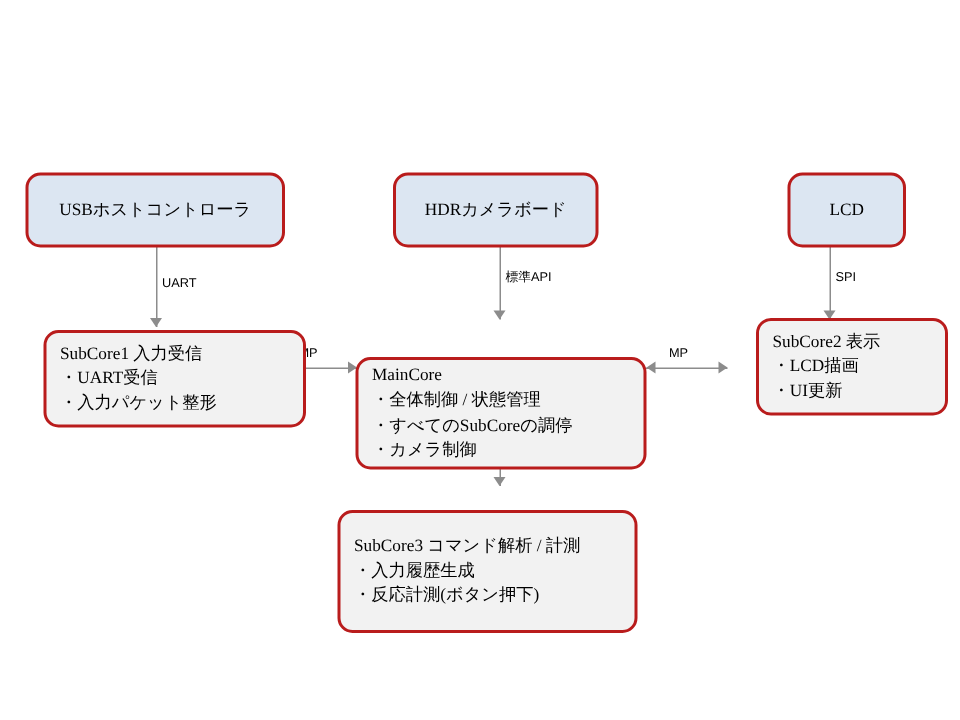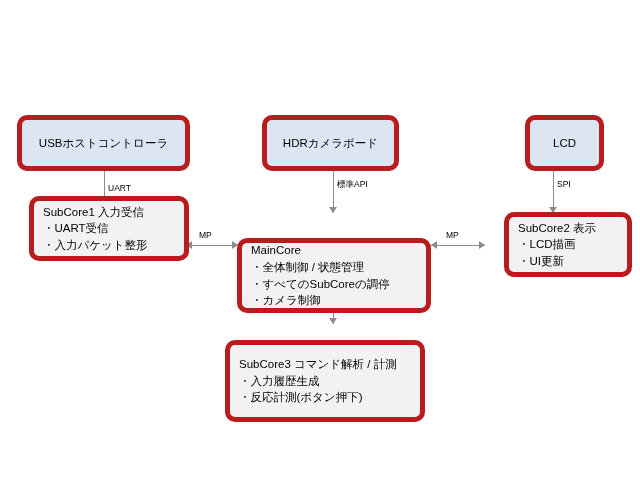"USBホストコントローラ" .node { border: 5px solid #b91c1c -> 2px solid #b91c1c; font-family: none -> Liberation Serif, serif }
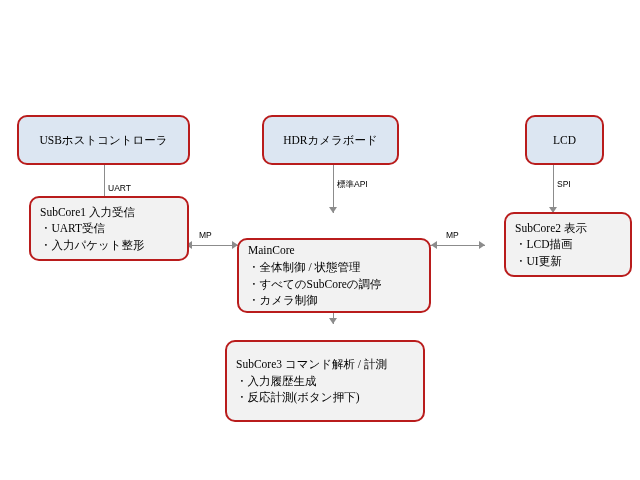"SubCore1 入力受信" div.node { top: 196px -> 220px; width: 160px -> 175px }
